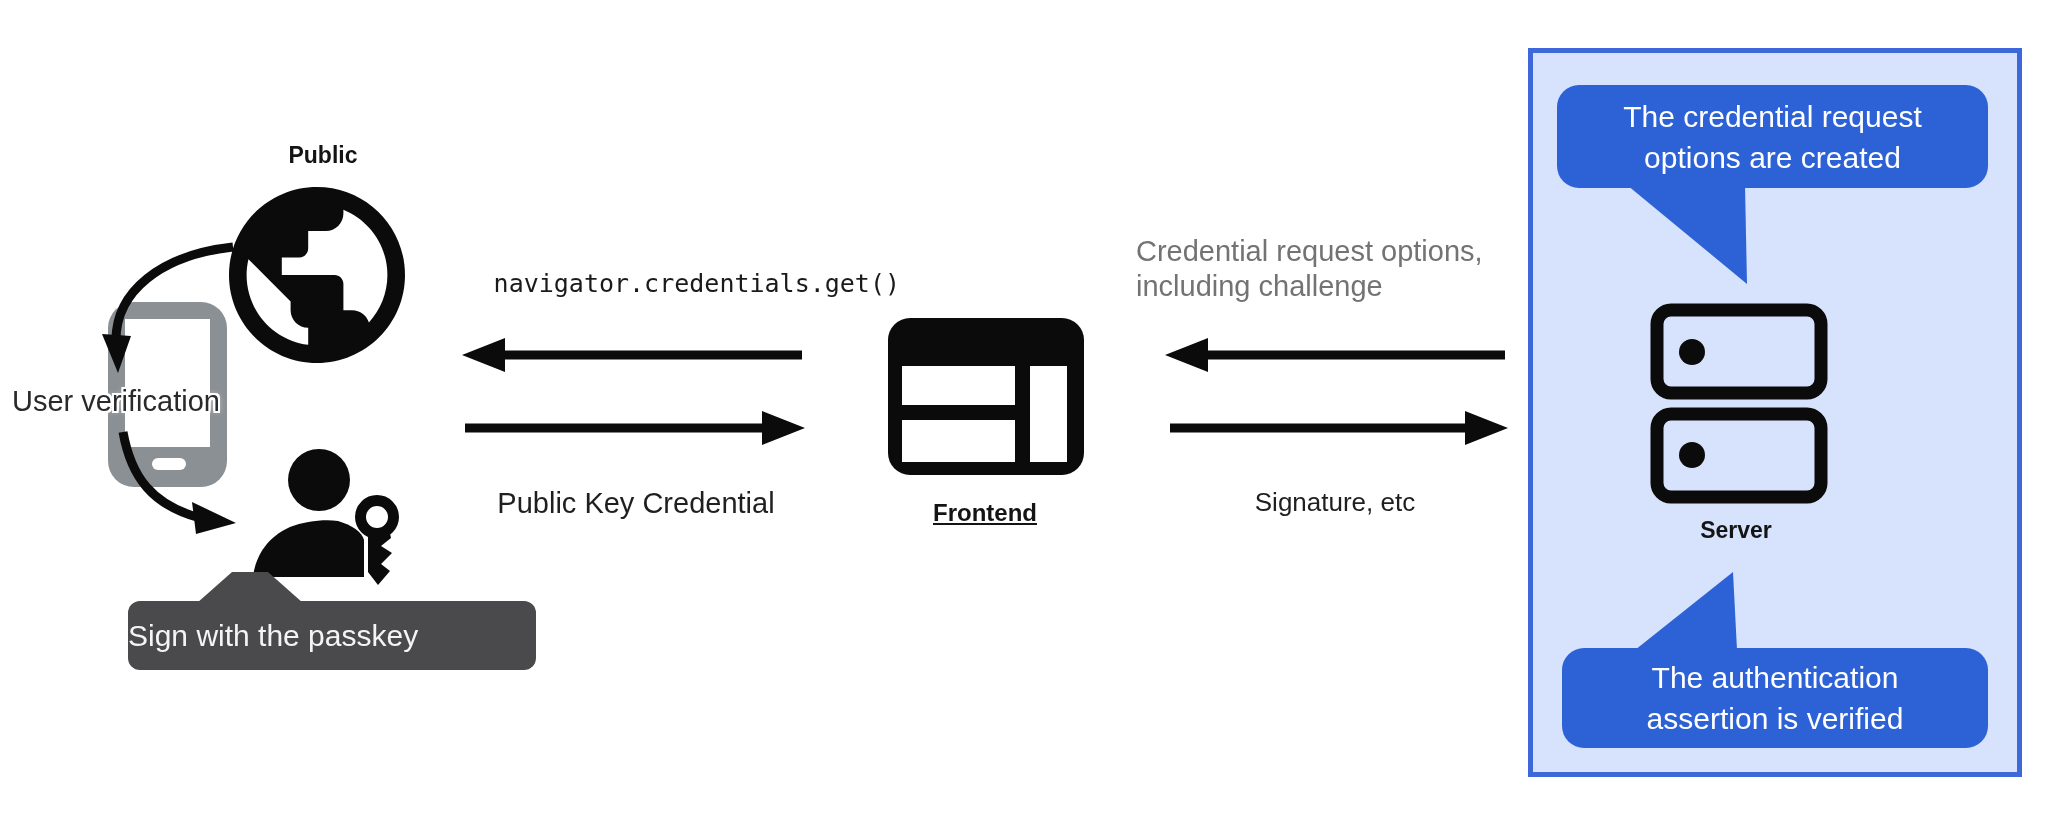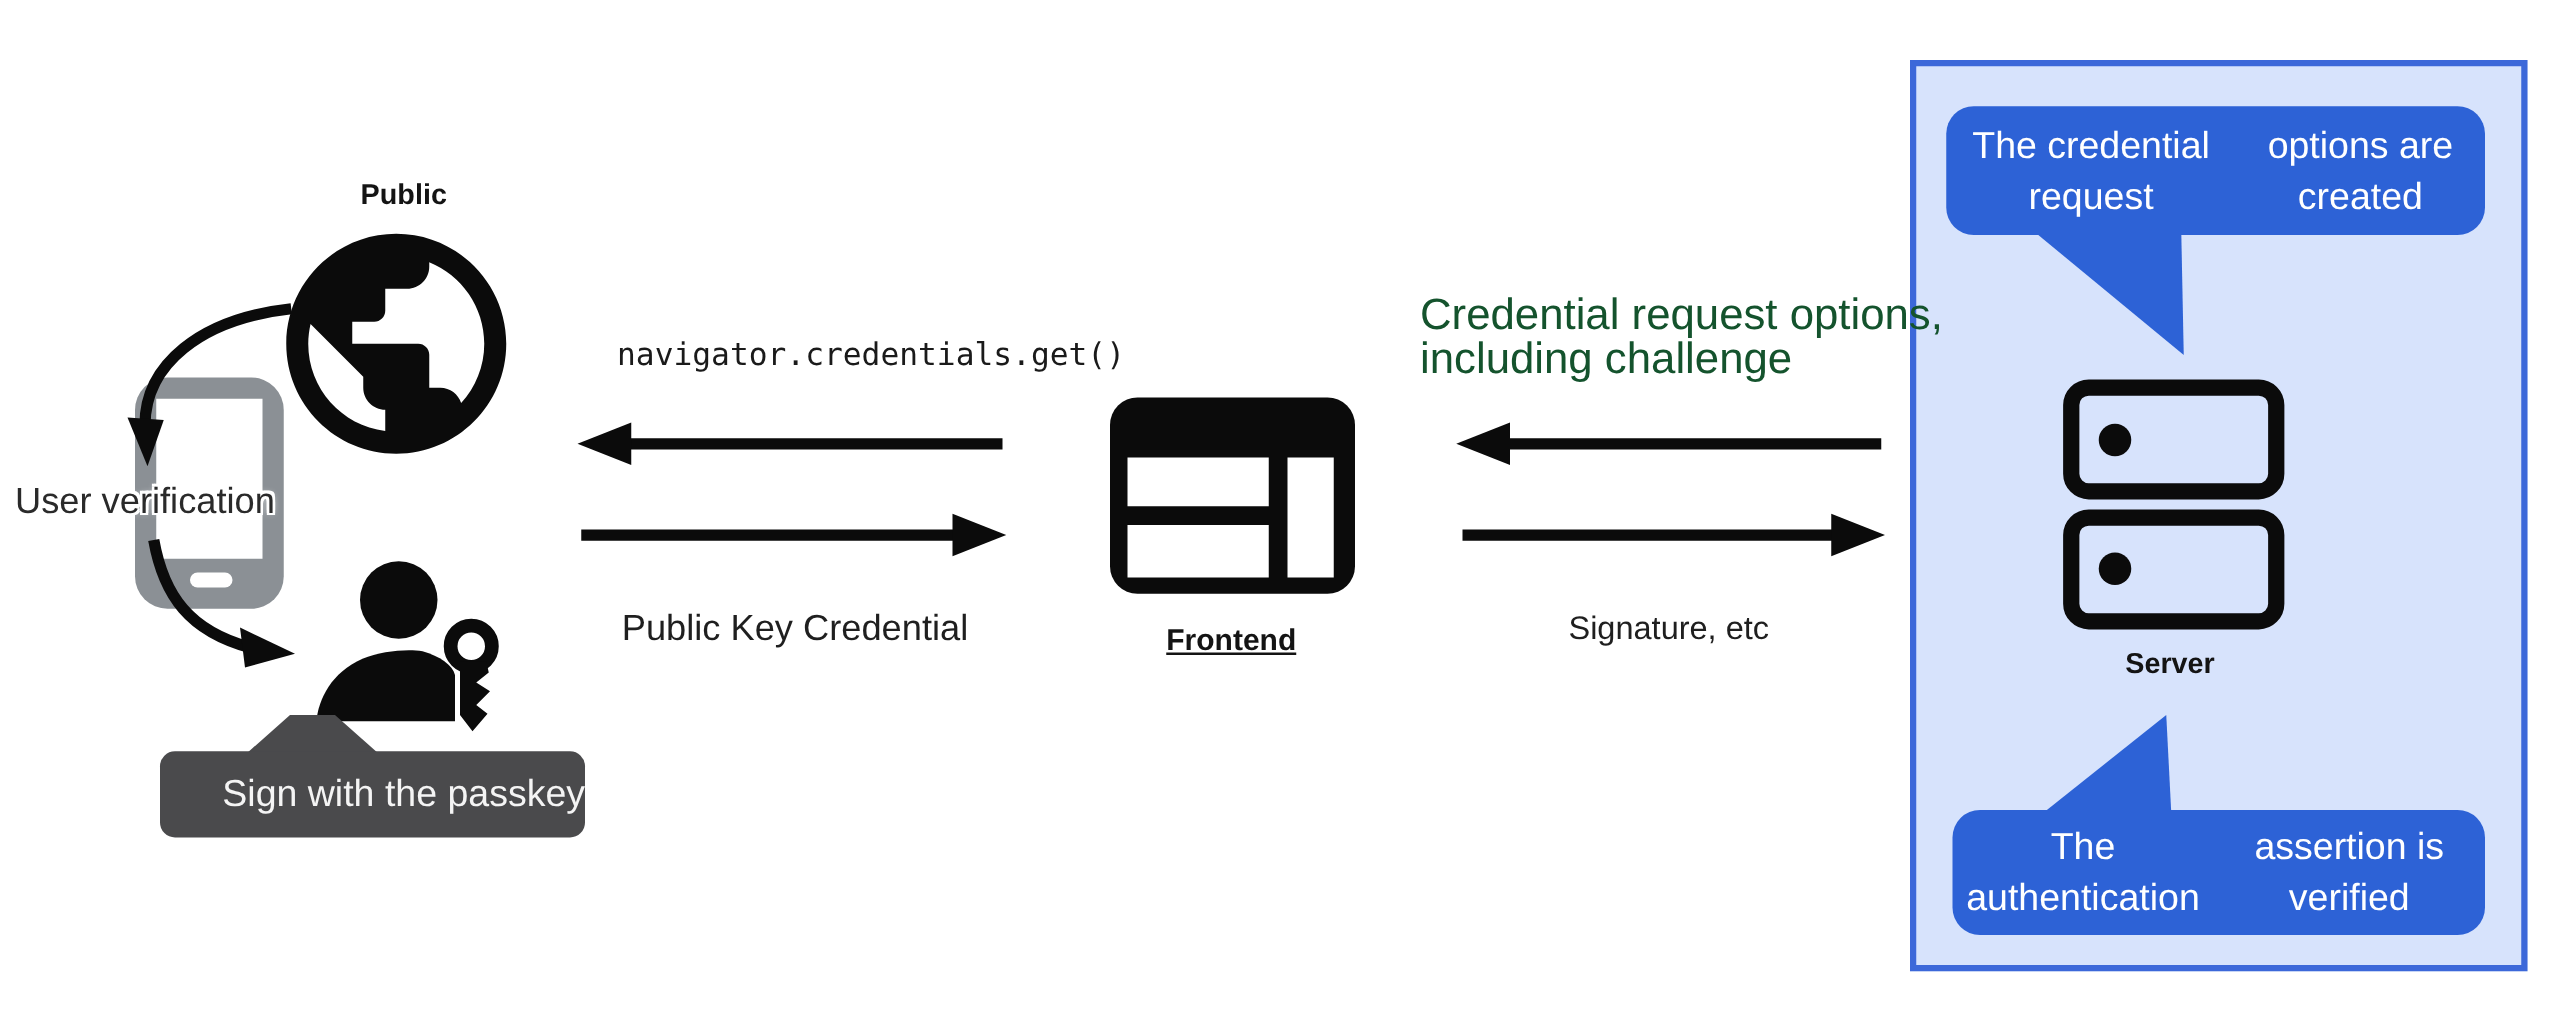"The credential request" .bubble { flex-direction: row -> column }
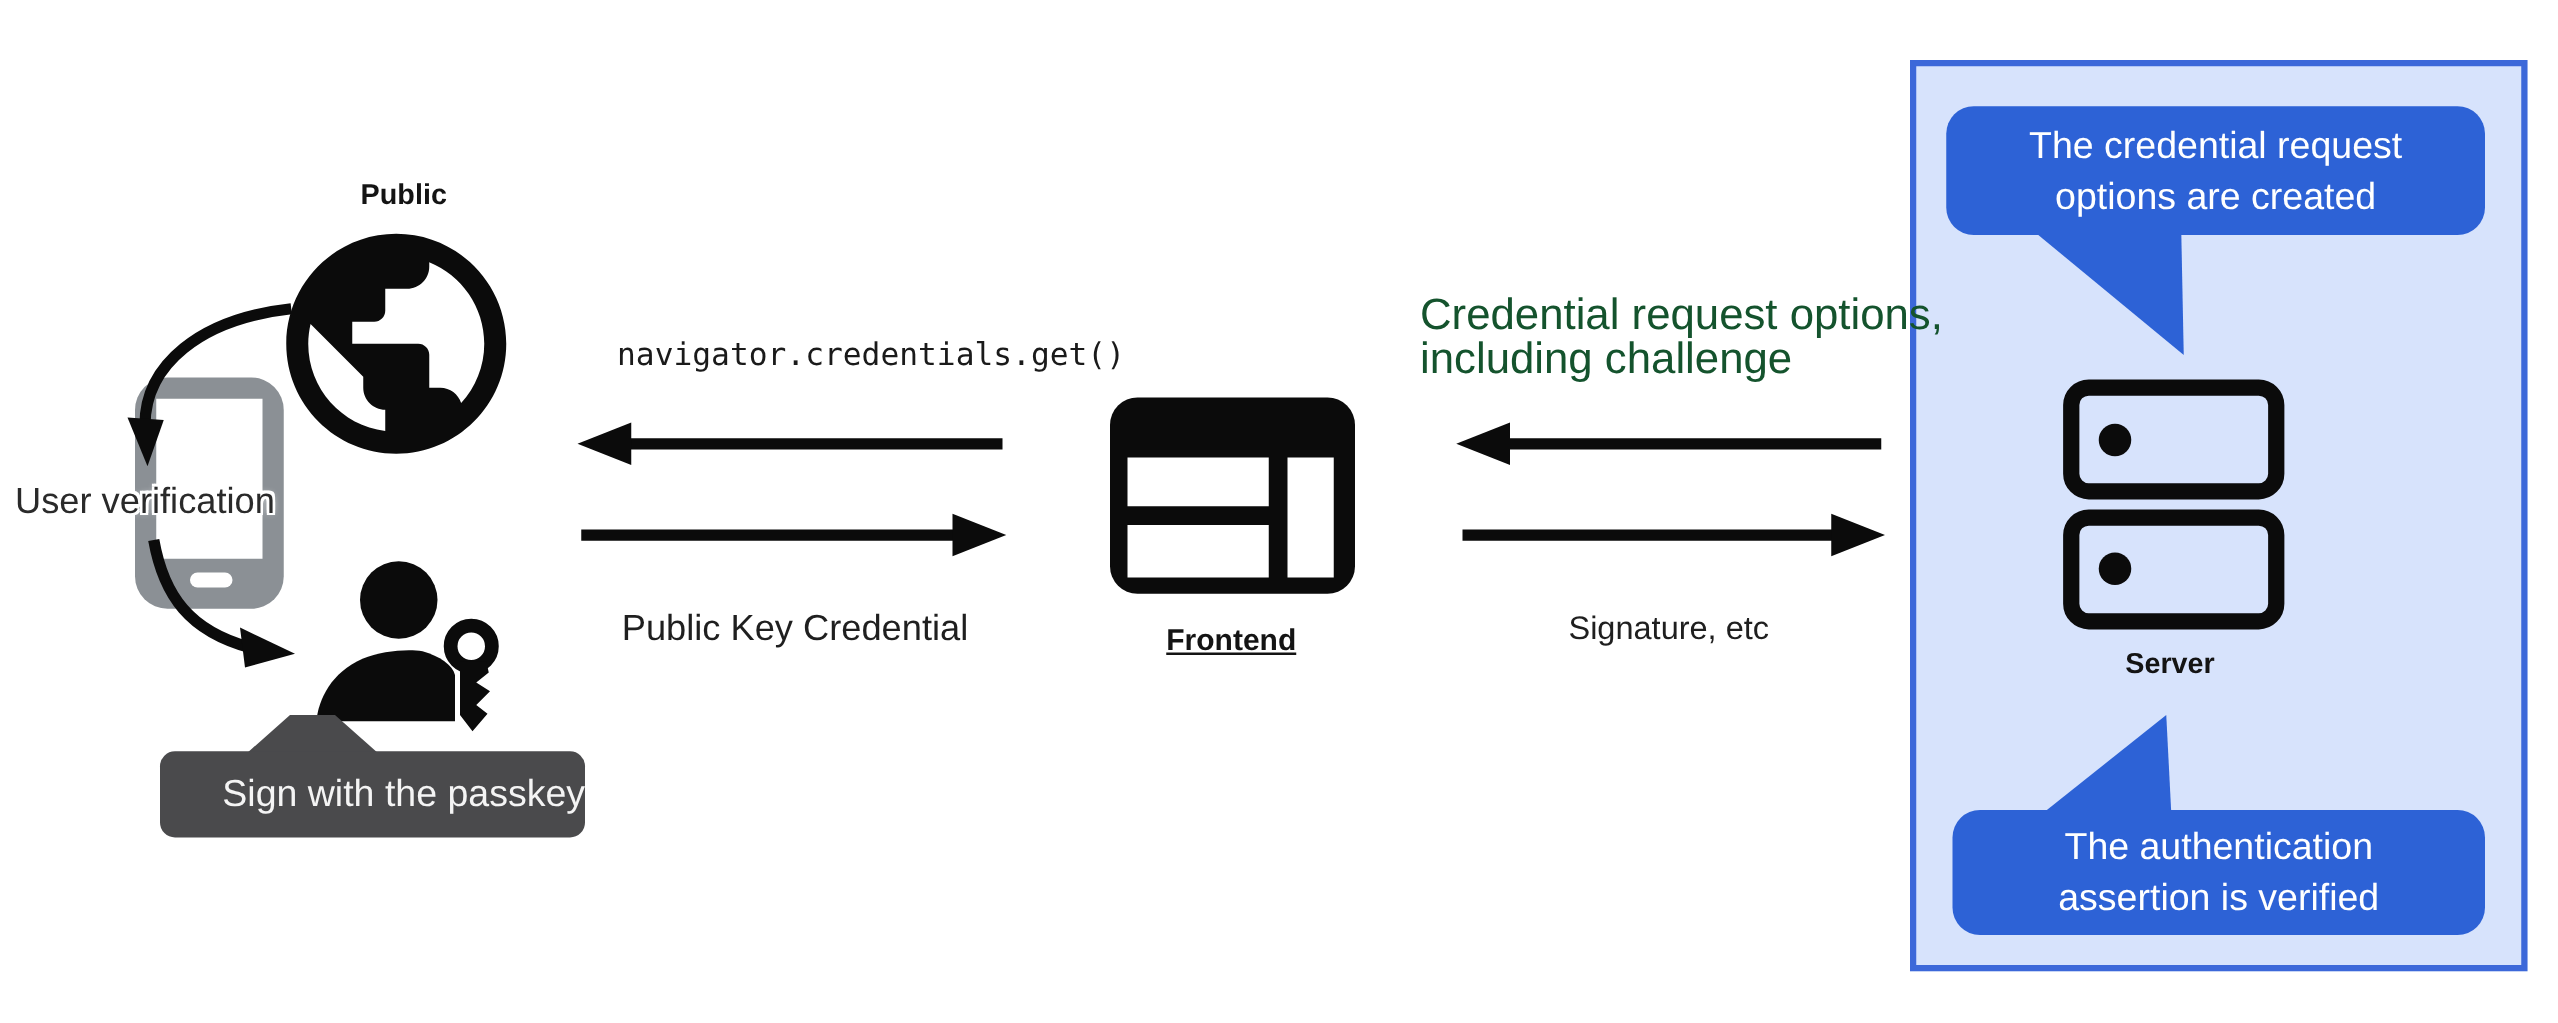"Credential request options," #credential-options-label { color: #14532d -> #737373; font-size: 35px -> 29px }
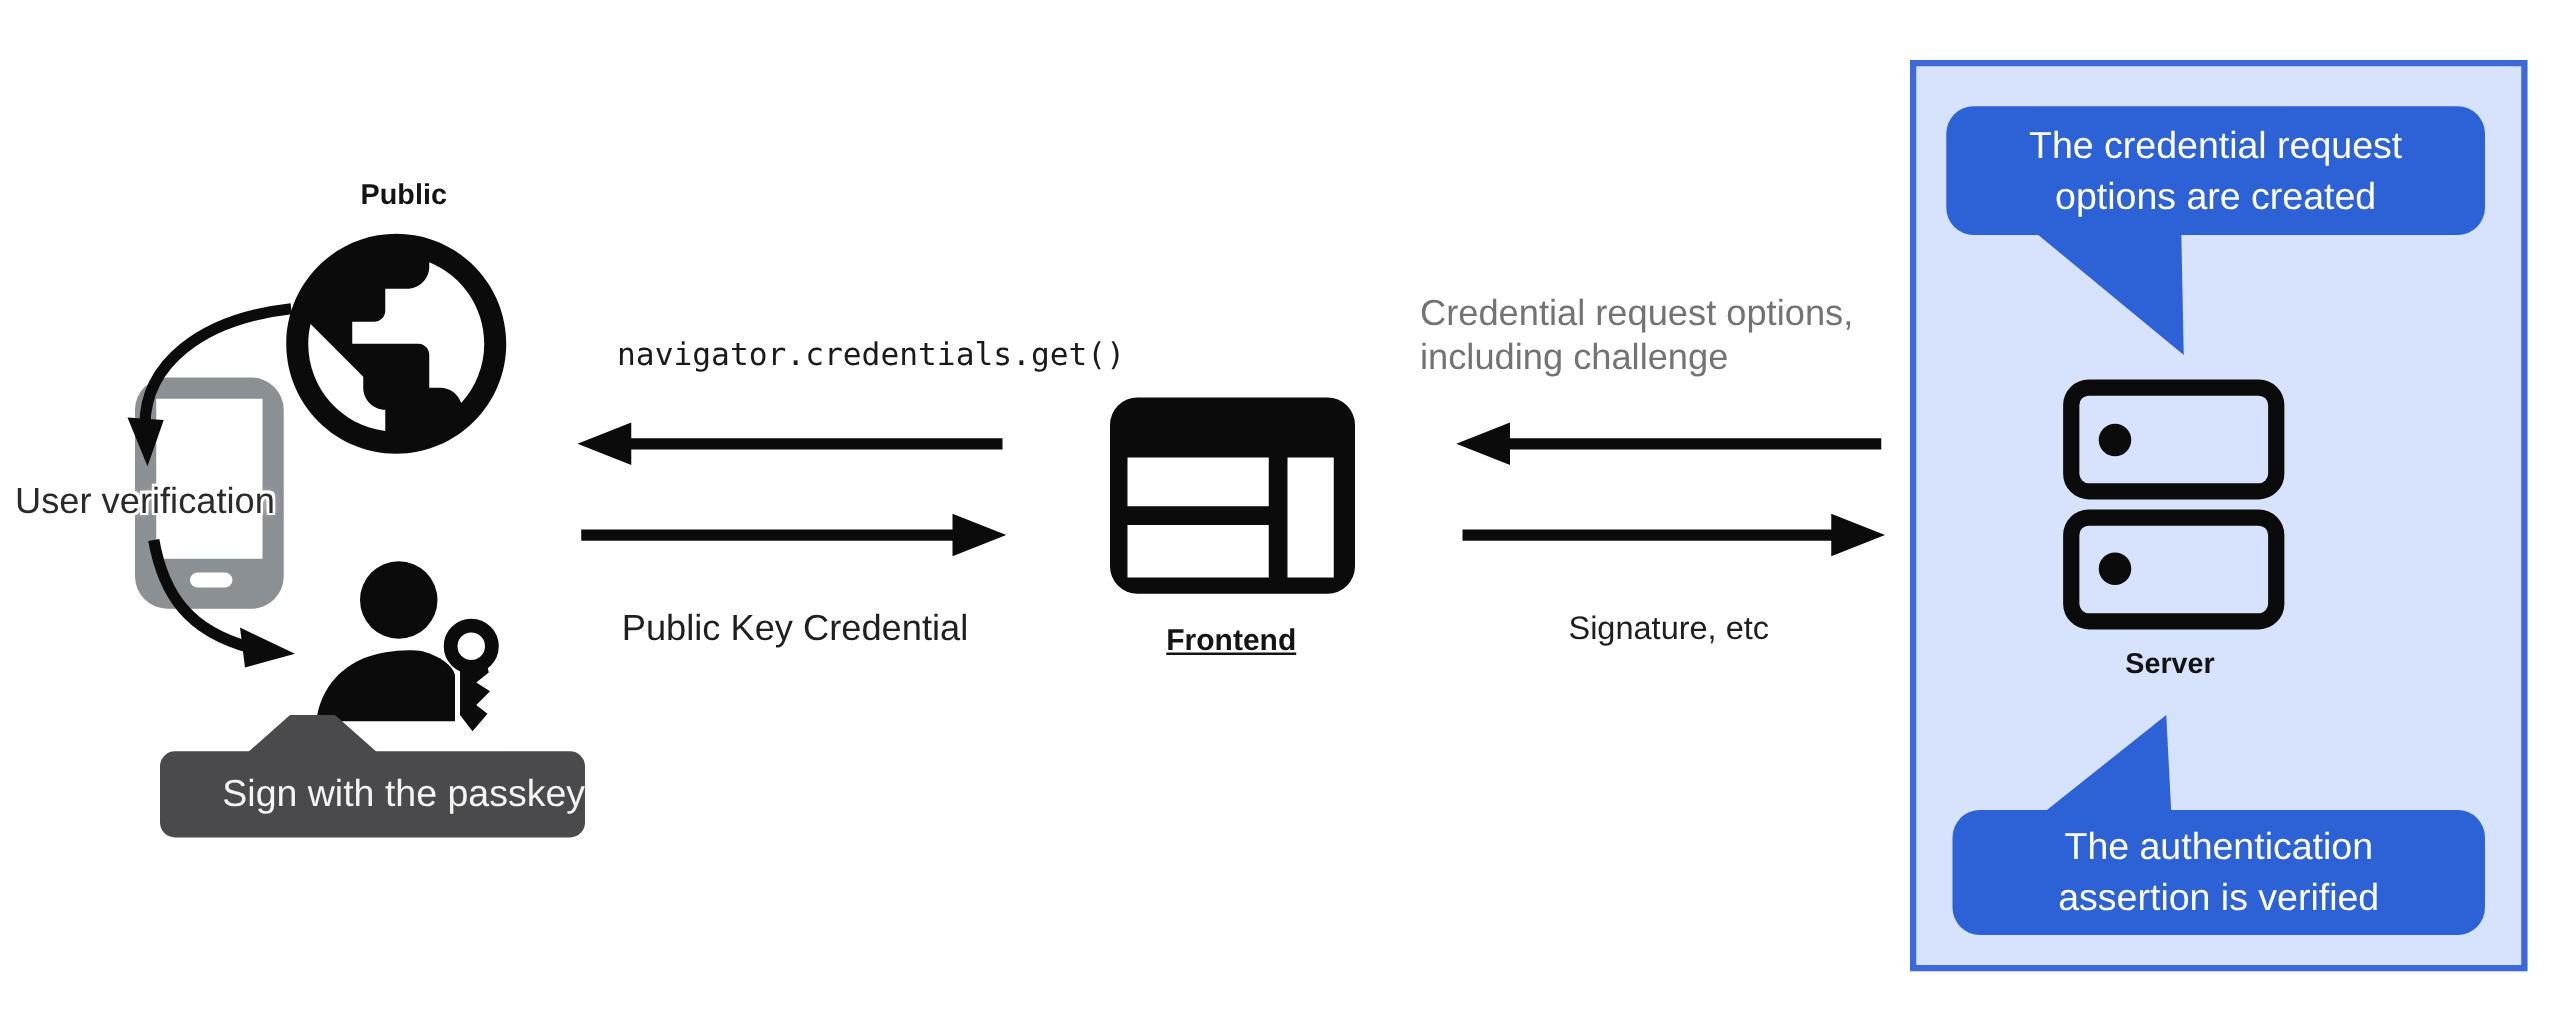"Sign with the passkey" #passkey-tooltip { justify-content: flex-end -> flex-start; width: 340px -> 408px }
